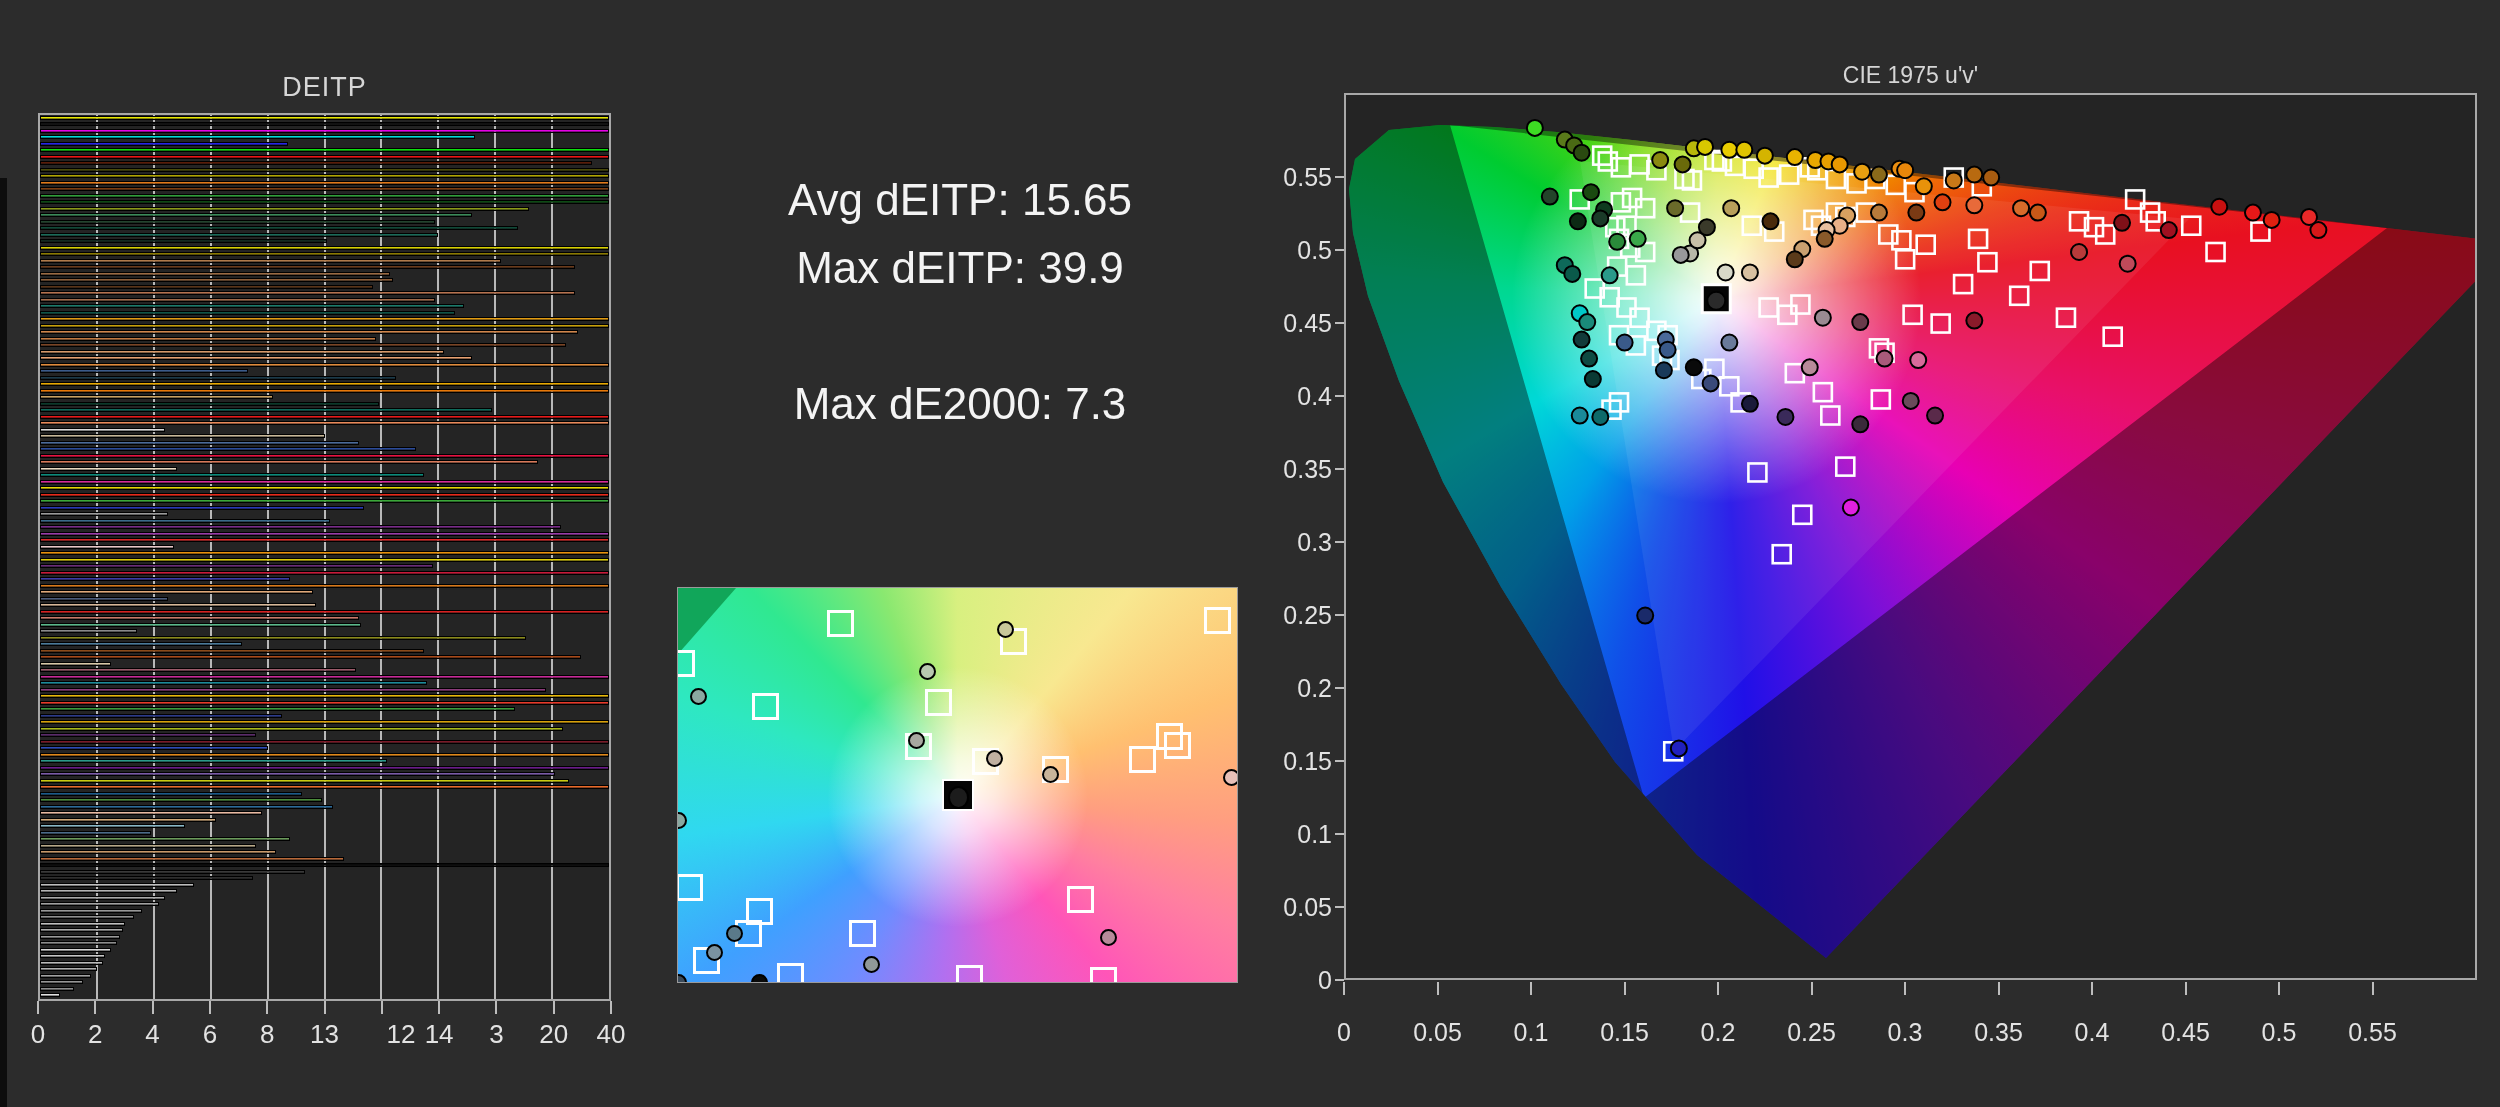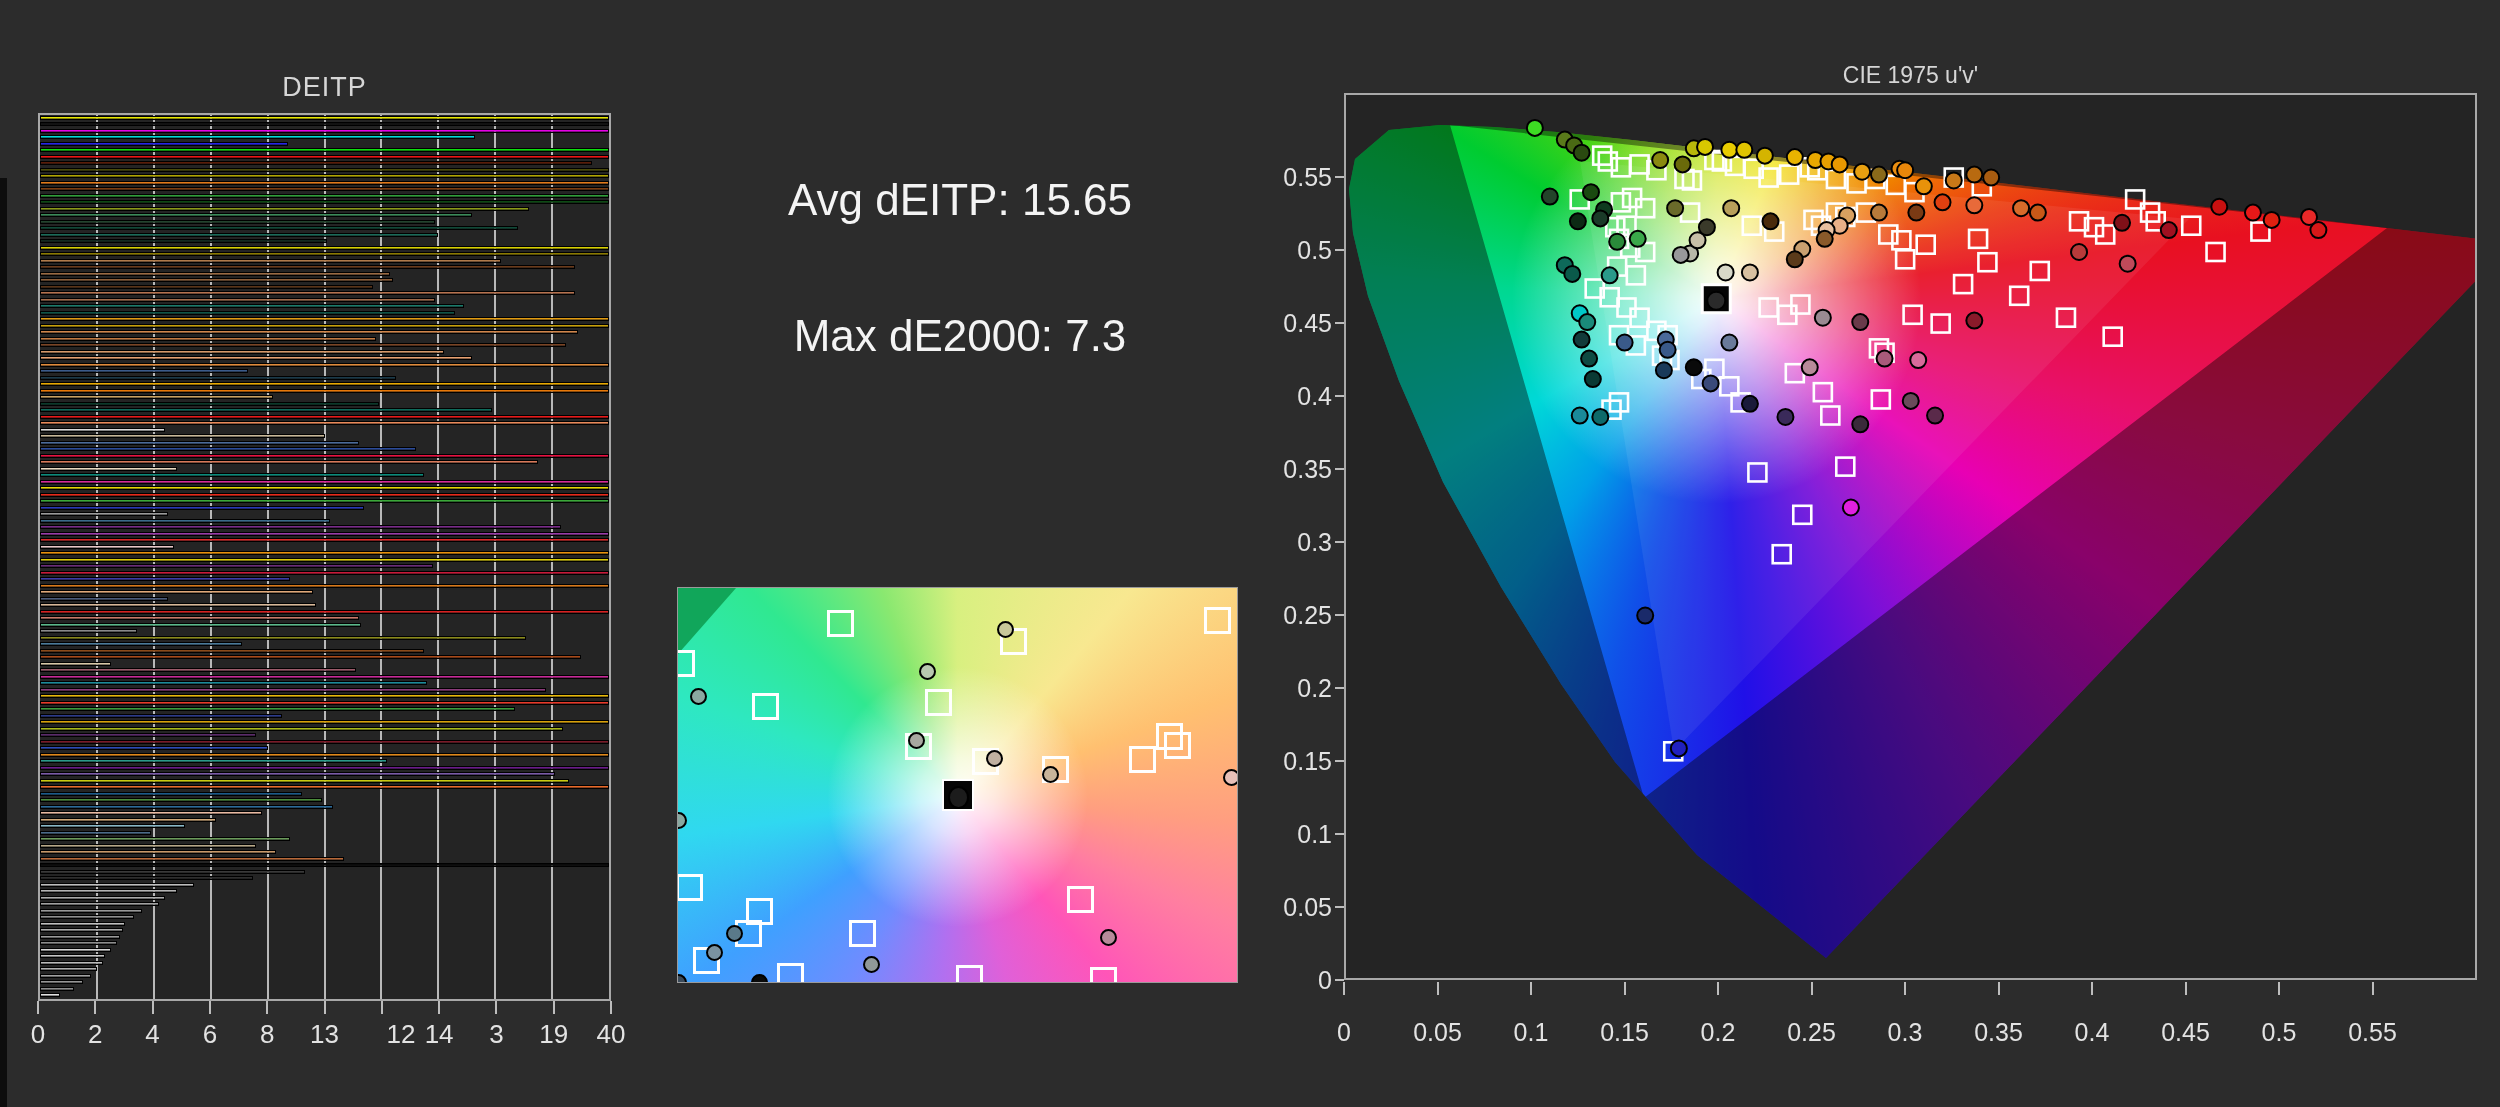"Max dEITP: 39.9" div.stat-line { html: none -> <div>Max dEITP: 39.9</div> }
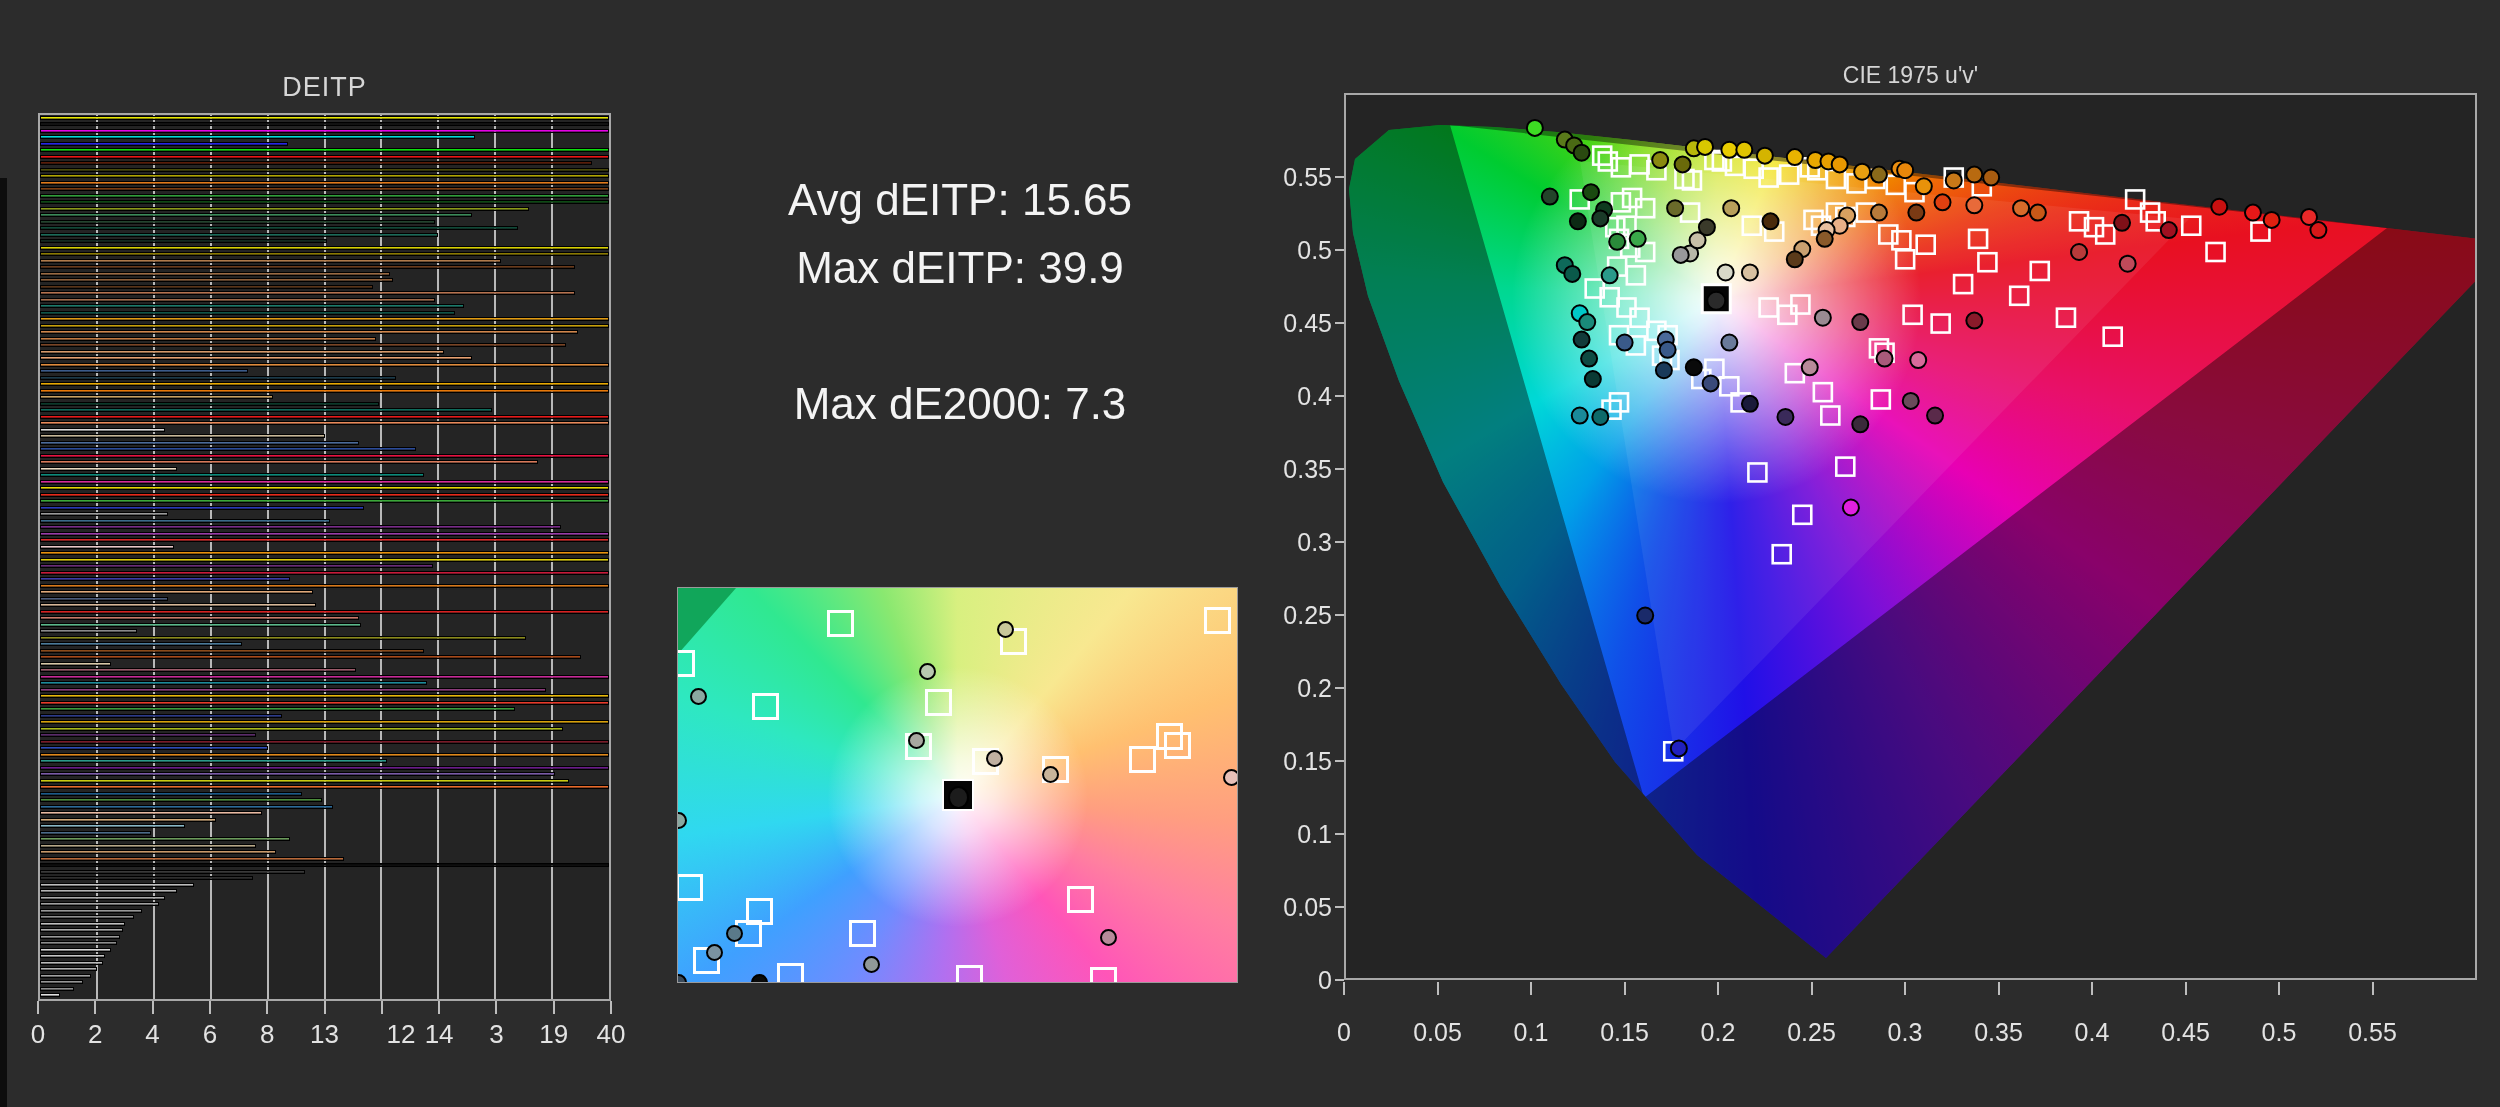"19" div.xtick-label { text: 19 -> 20 }
